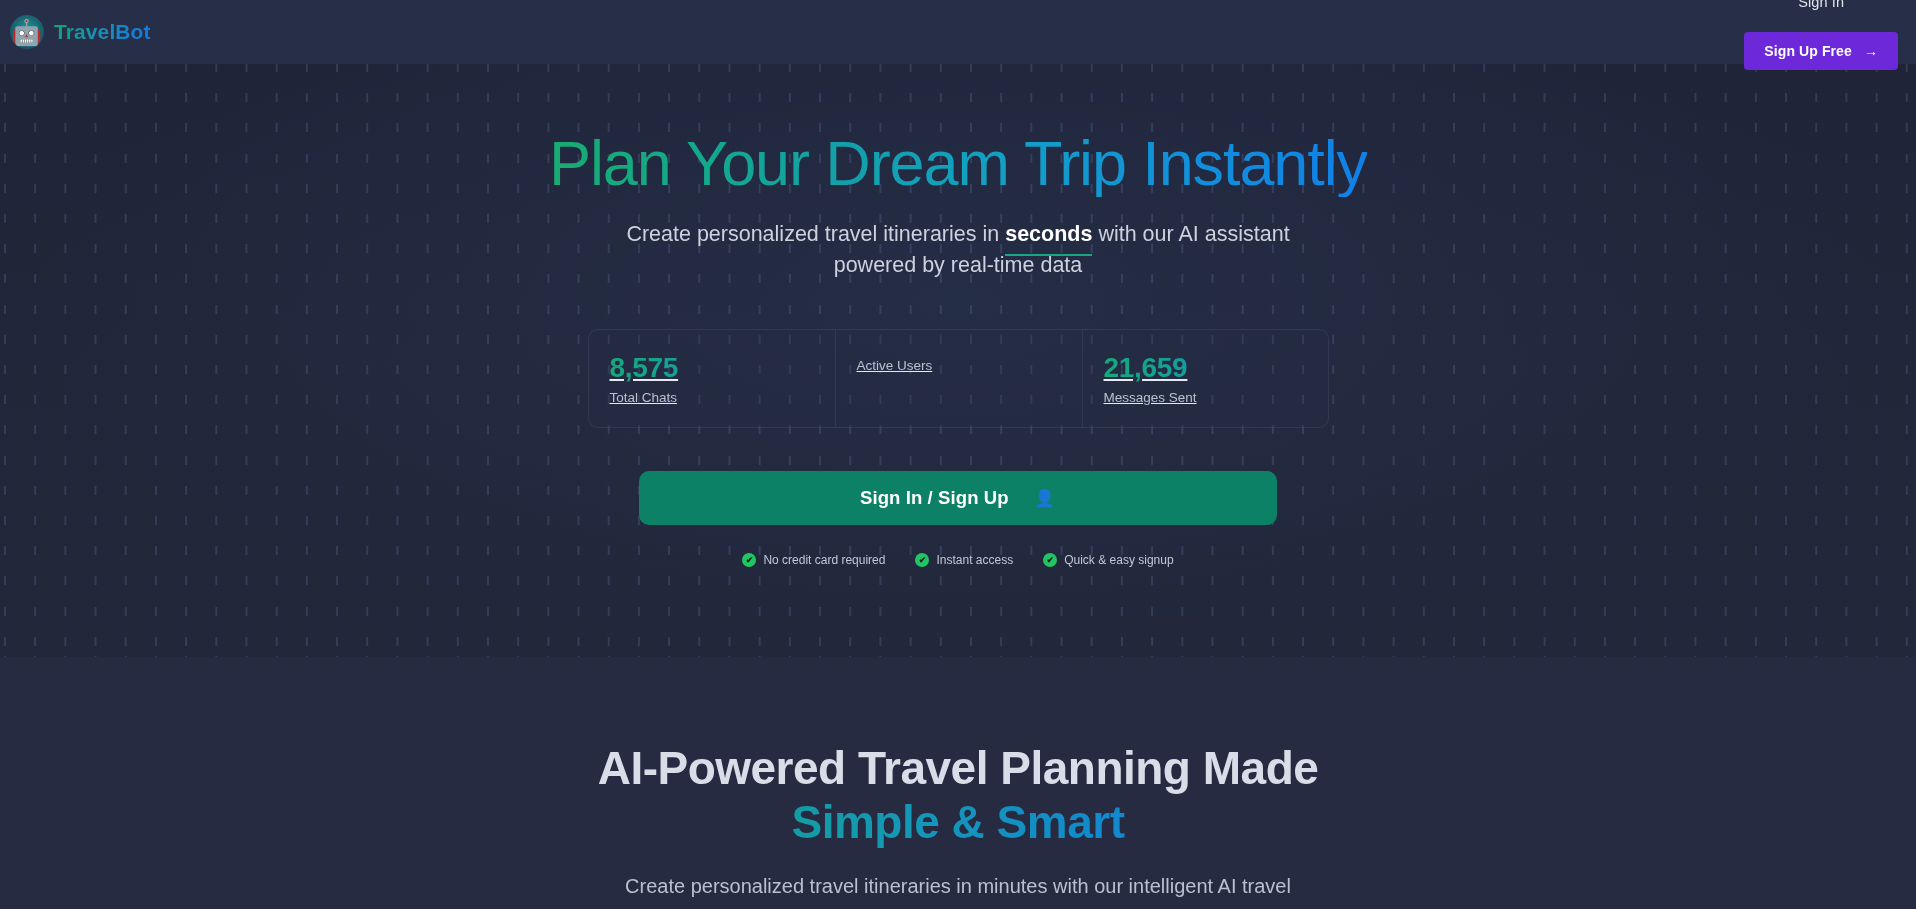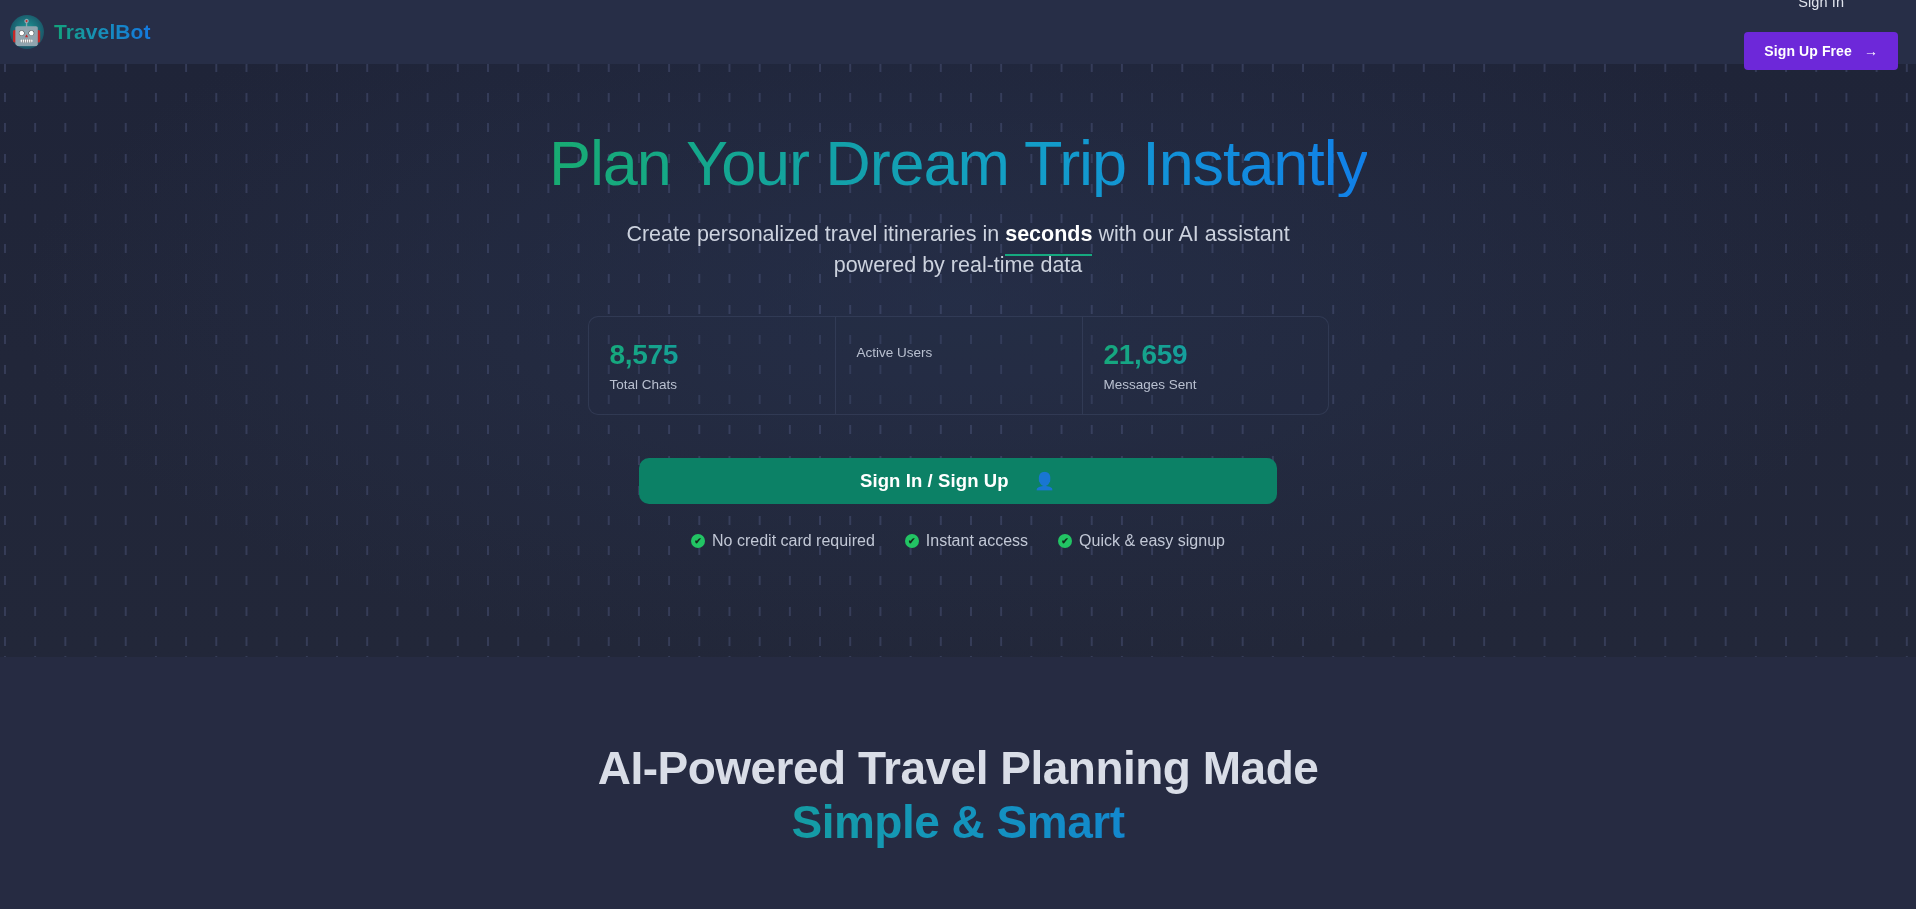"8,575" .stats { margin-top: 36px -> 49px; text-decoration: none -> underline }
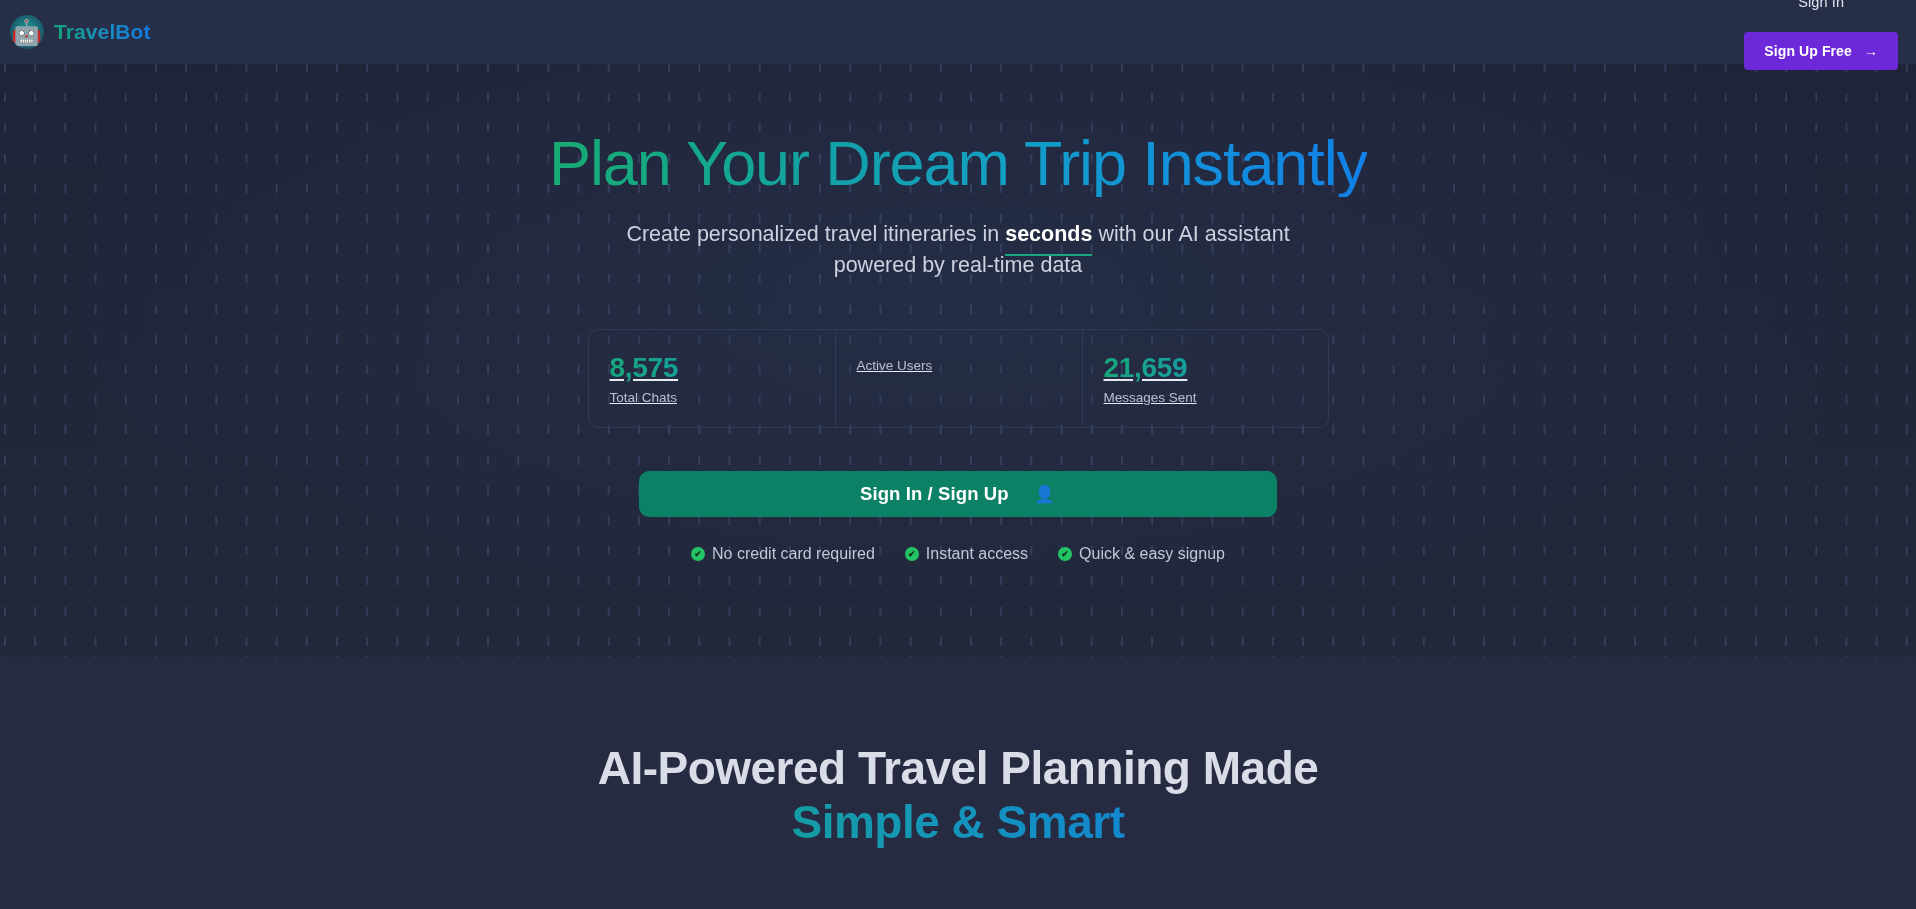"Sign In / Sign Up" .cta-btn { height: 46px -> 54px }
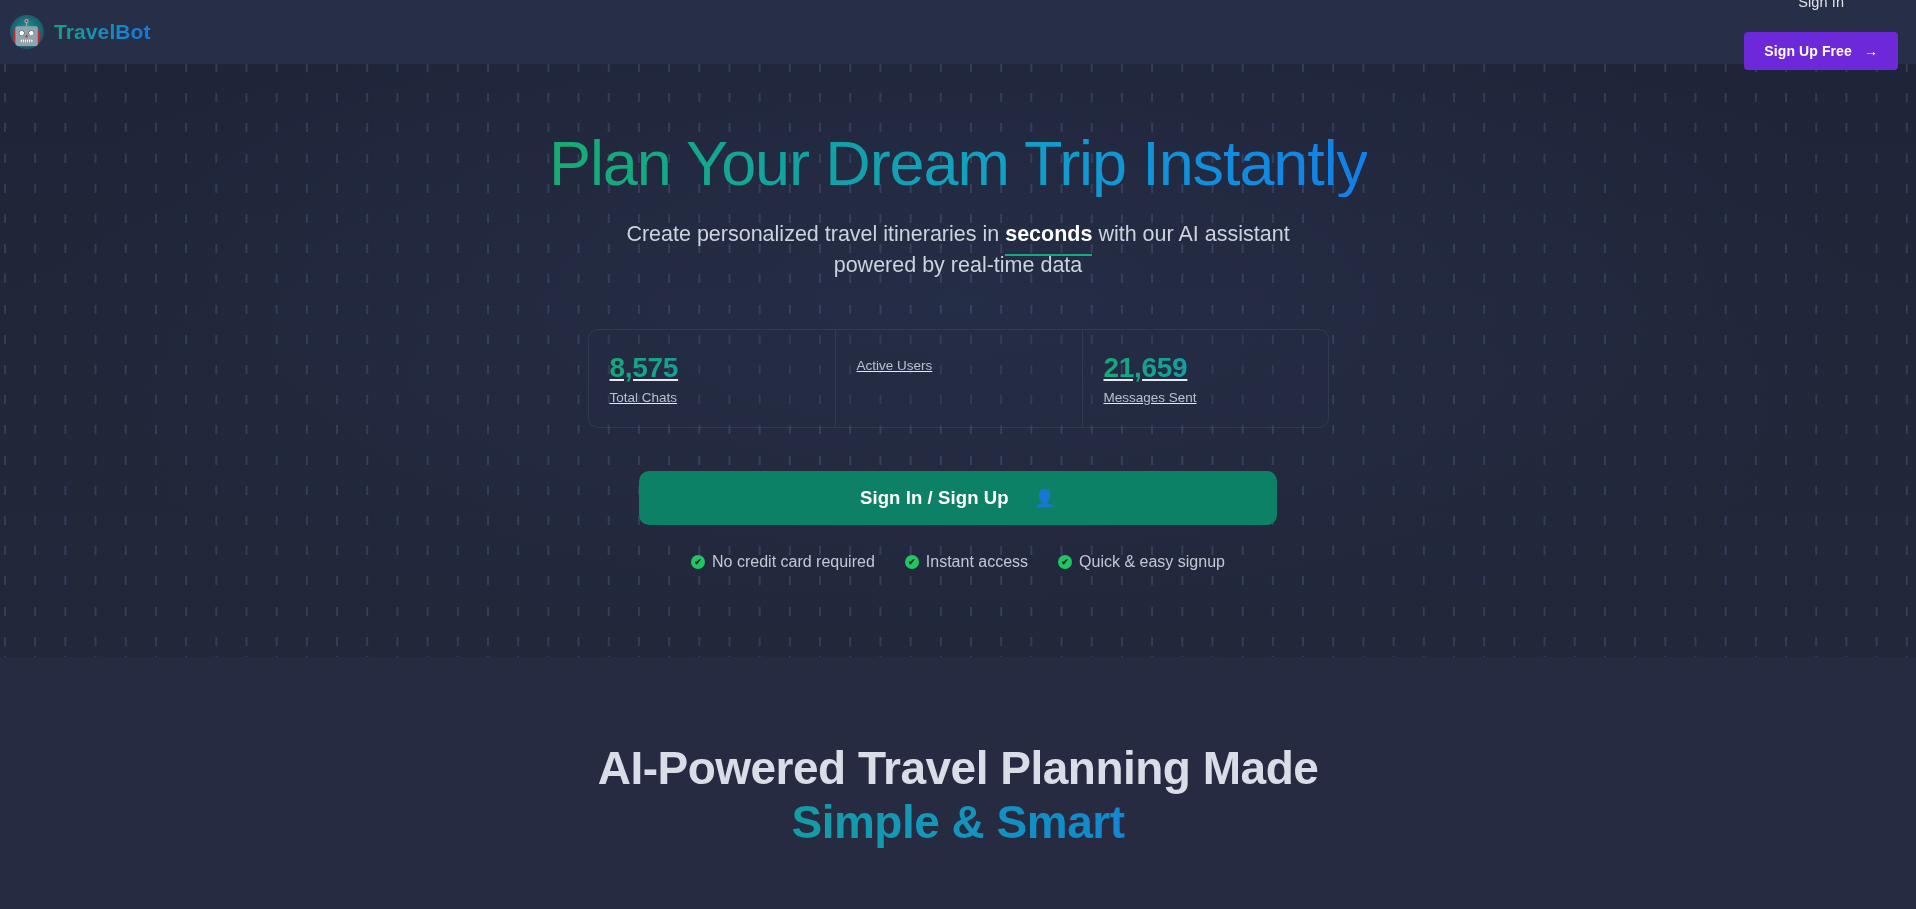"No credit card required" .feature-label { font-size: 16px -> 12px }
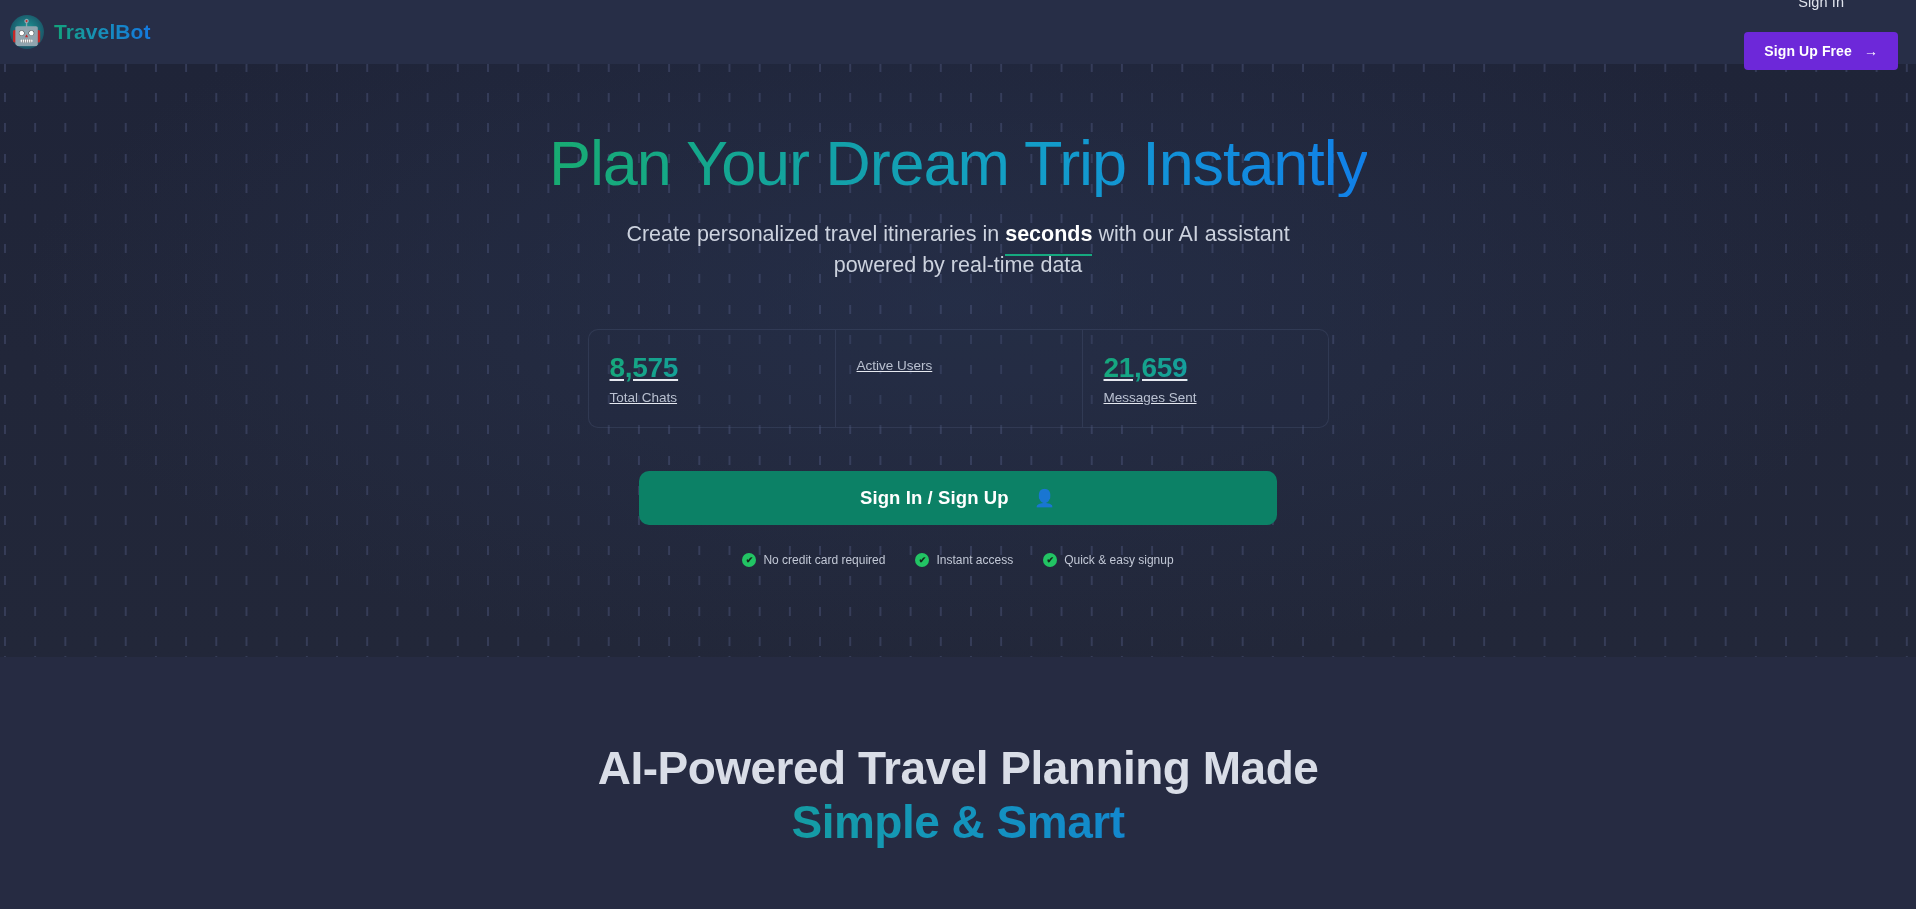"Create personalized travel itineraries in minutes with" p.s2-sub { html: none -> <p>Create personalized travel itineraries in minutes with our intelligent AI travel</p> }
